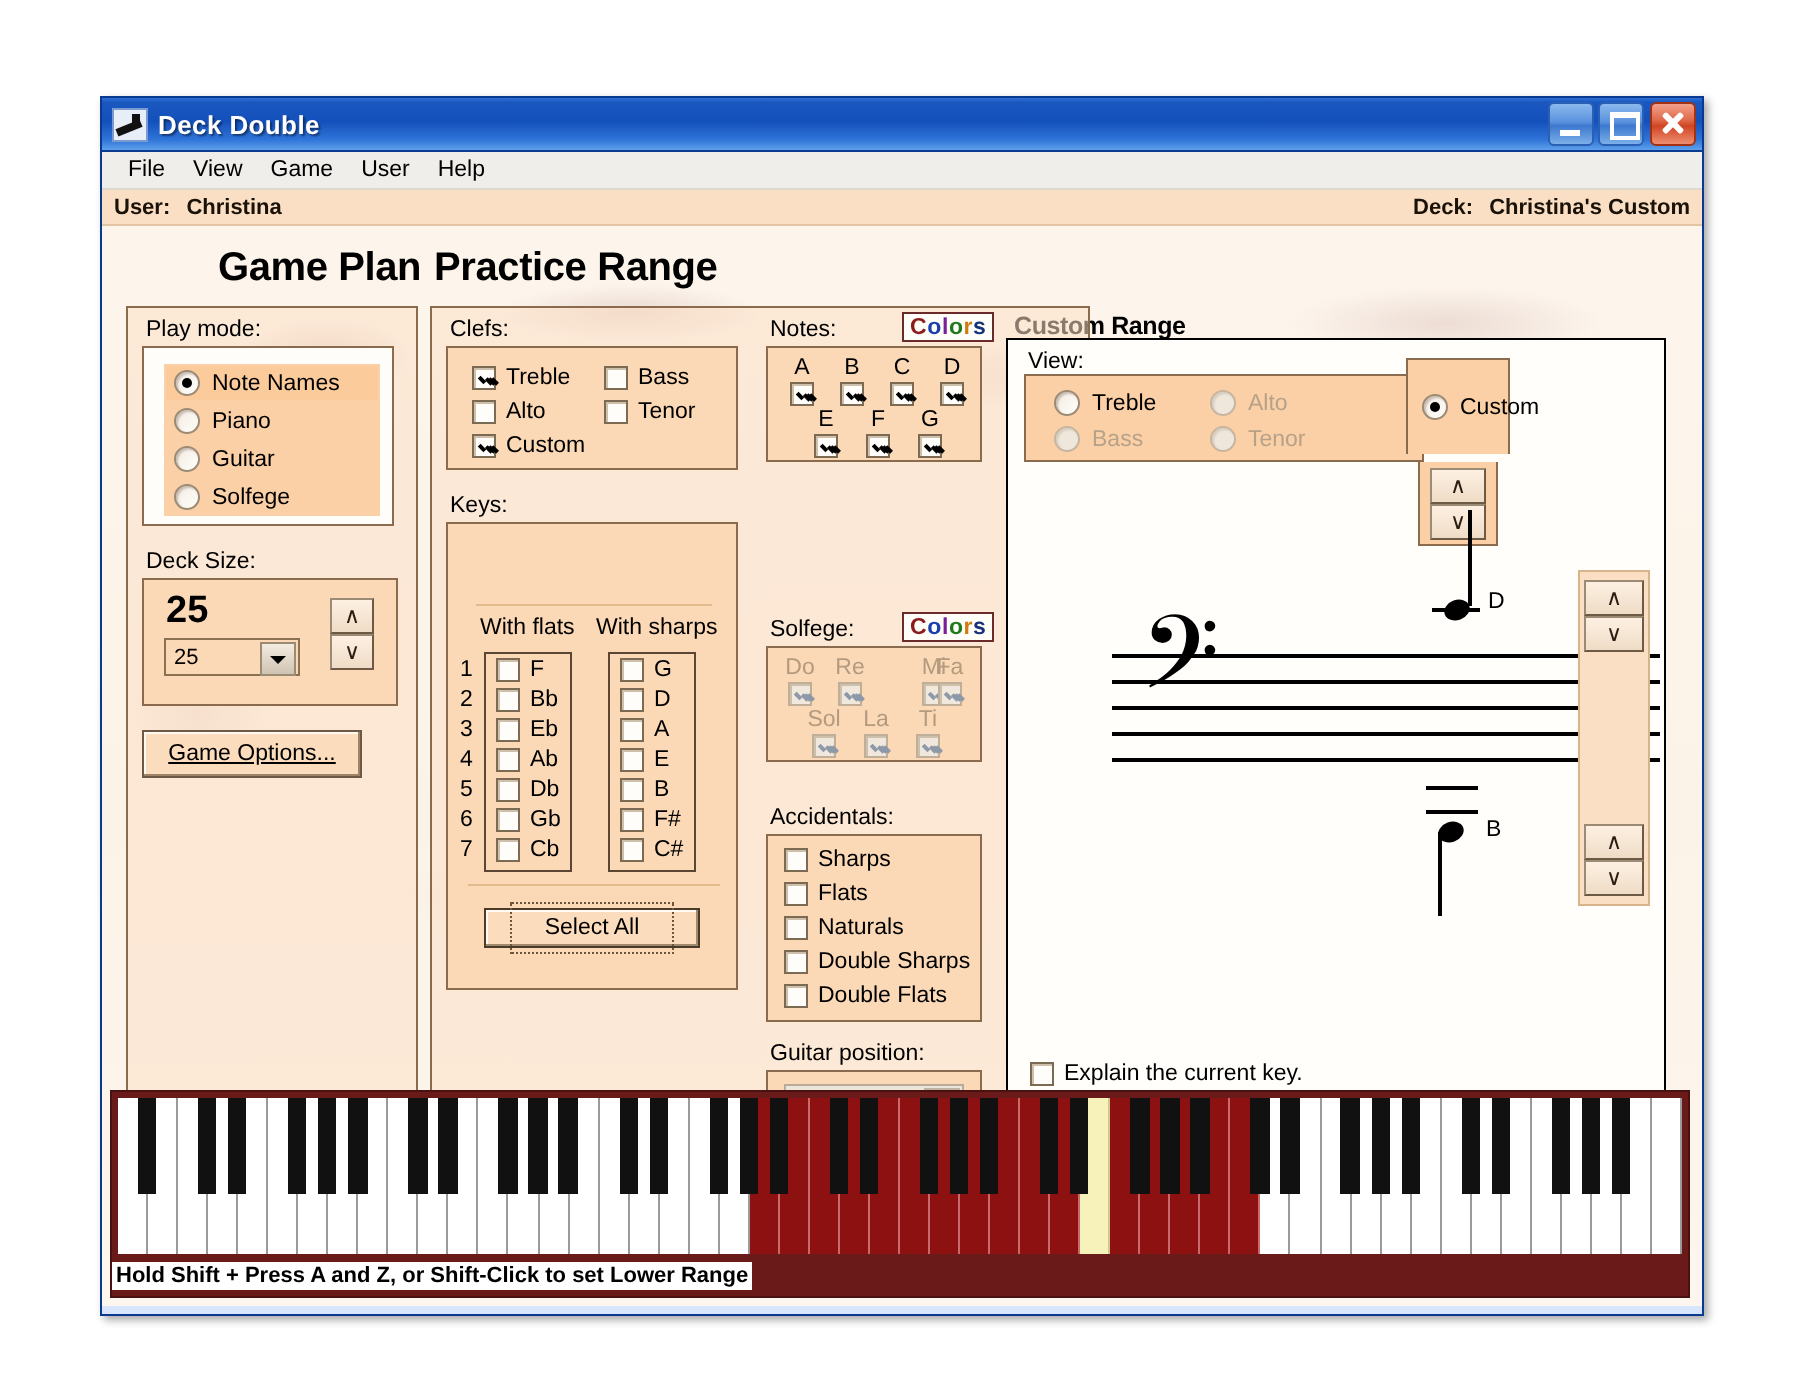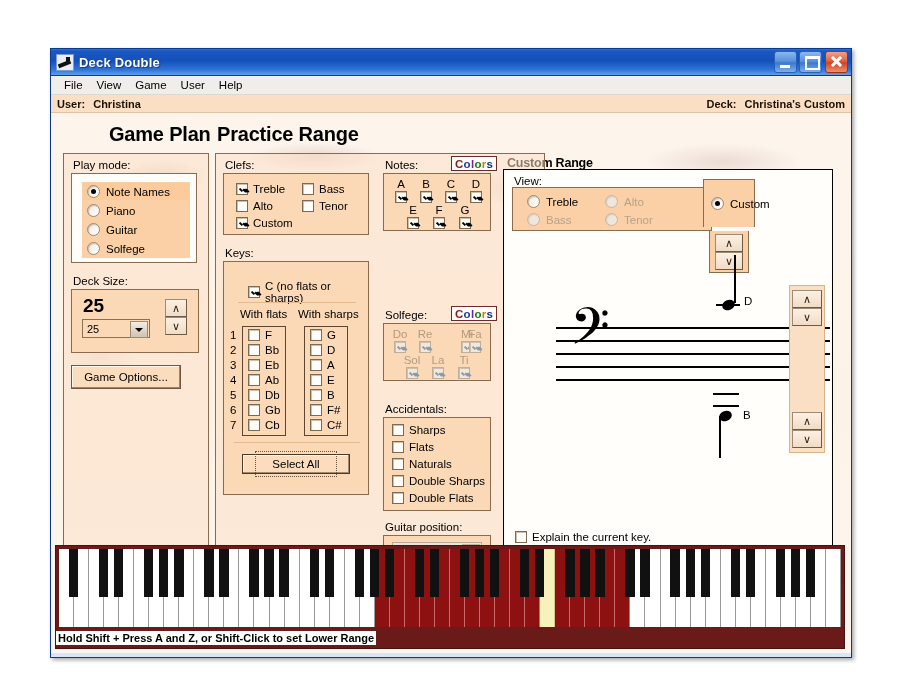"C (no flats or sharps)" div.cb-row { html: <div> <span></span> <span>C (no flats or sharps)</span> </div> -> none }
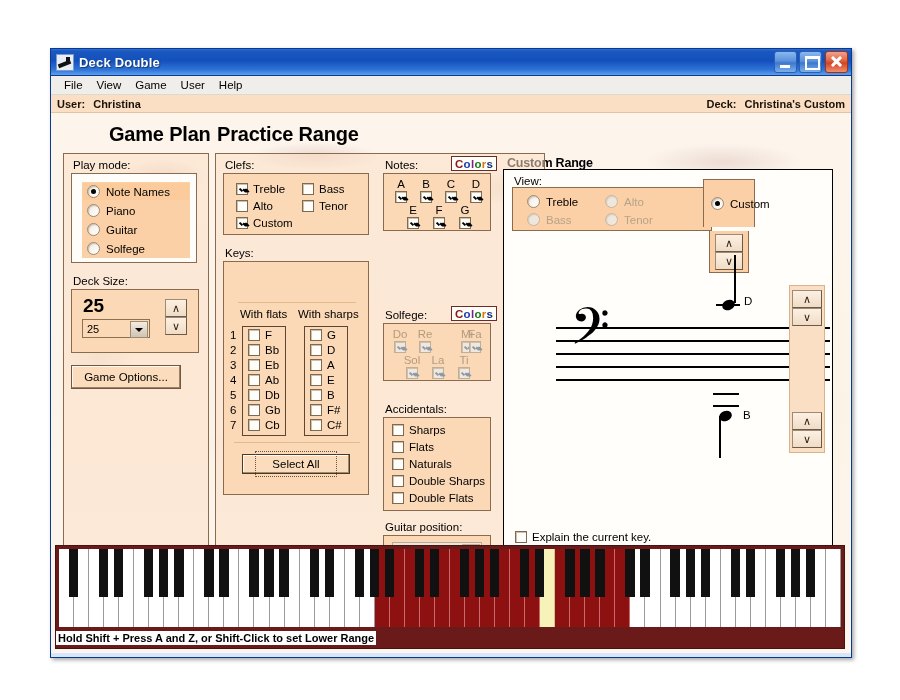"Game Options..." #game-options-btn { text-decoration: none -> underline }
